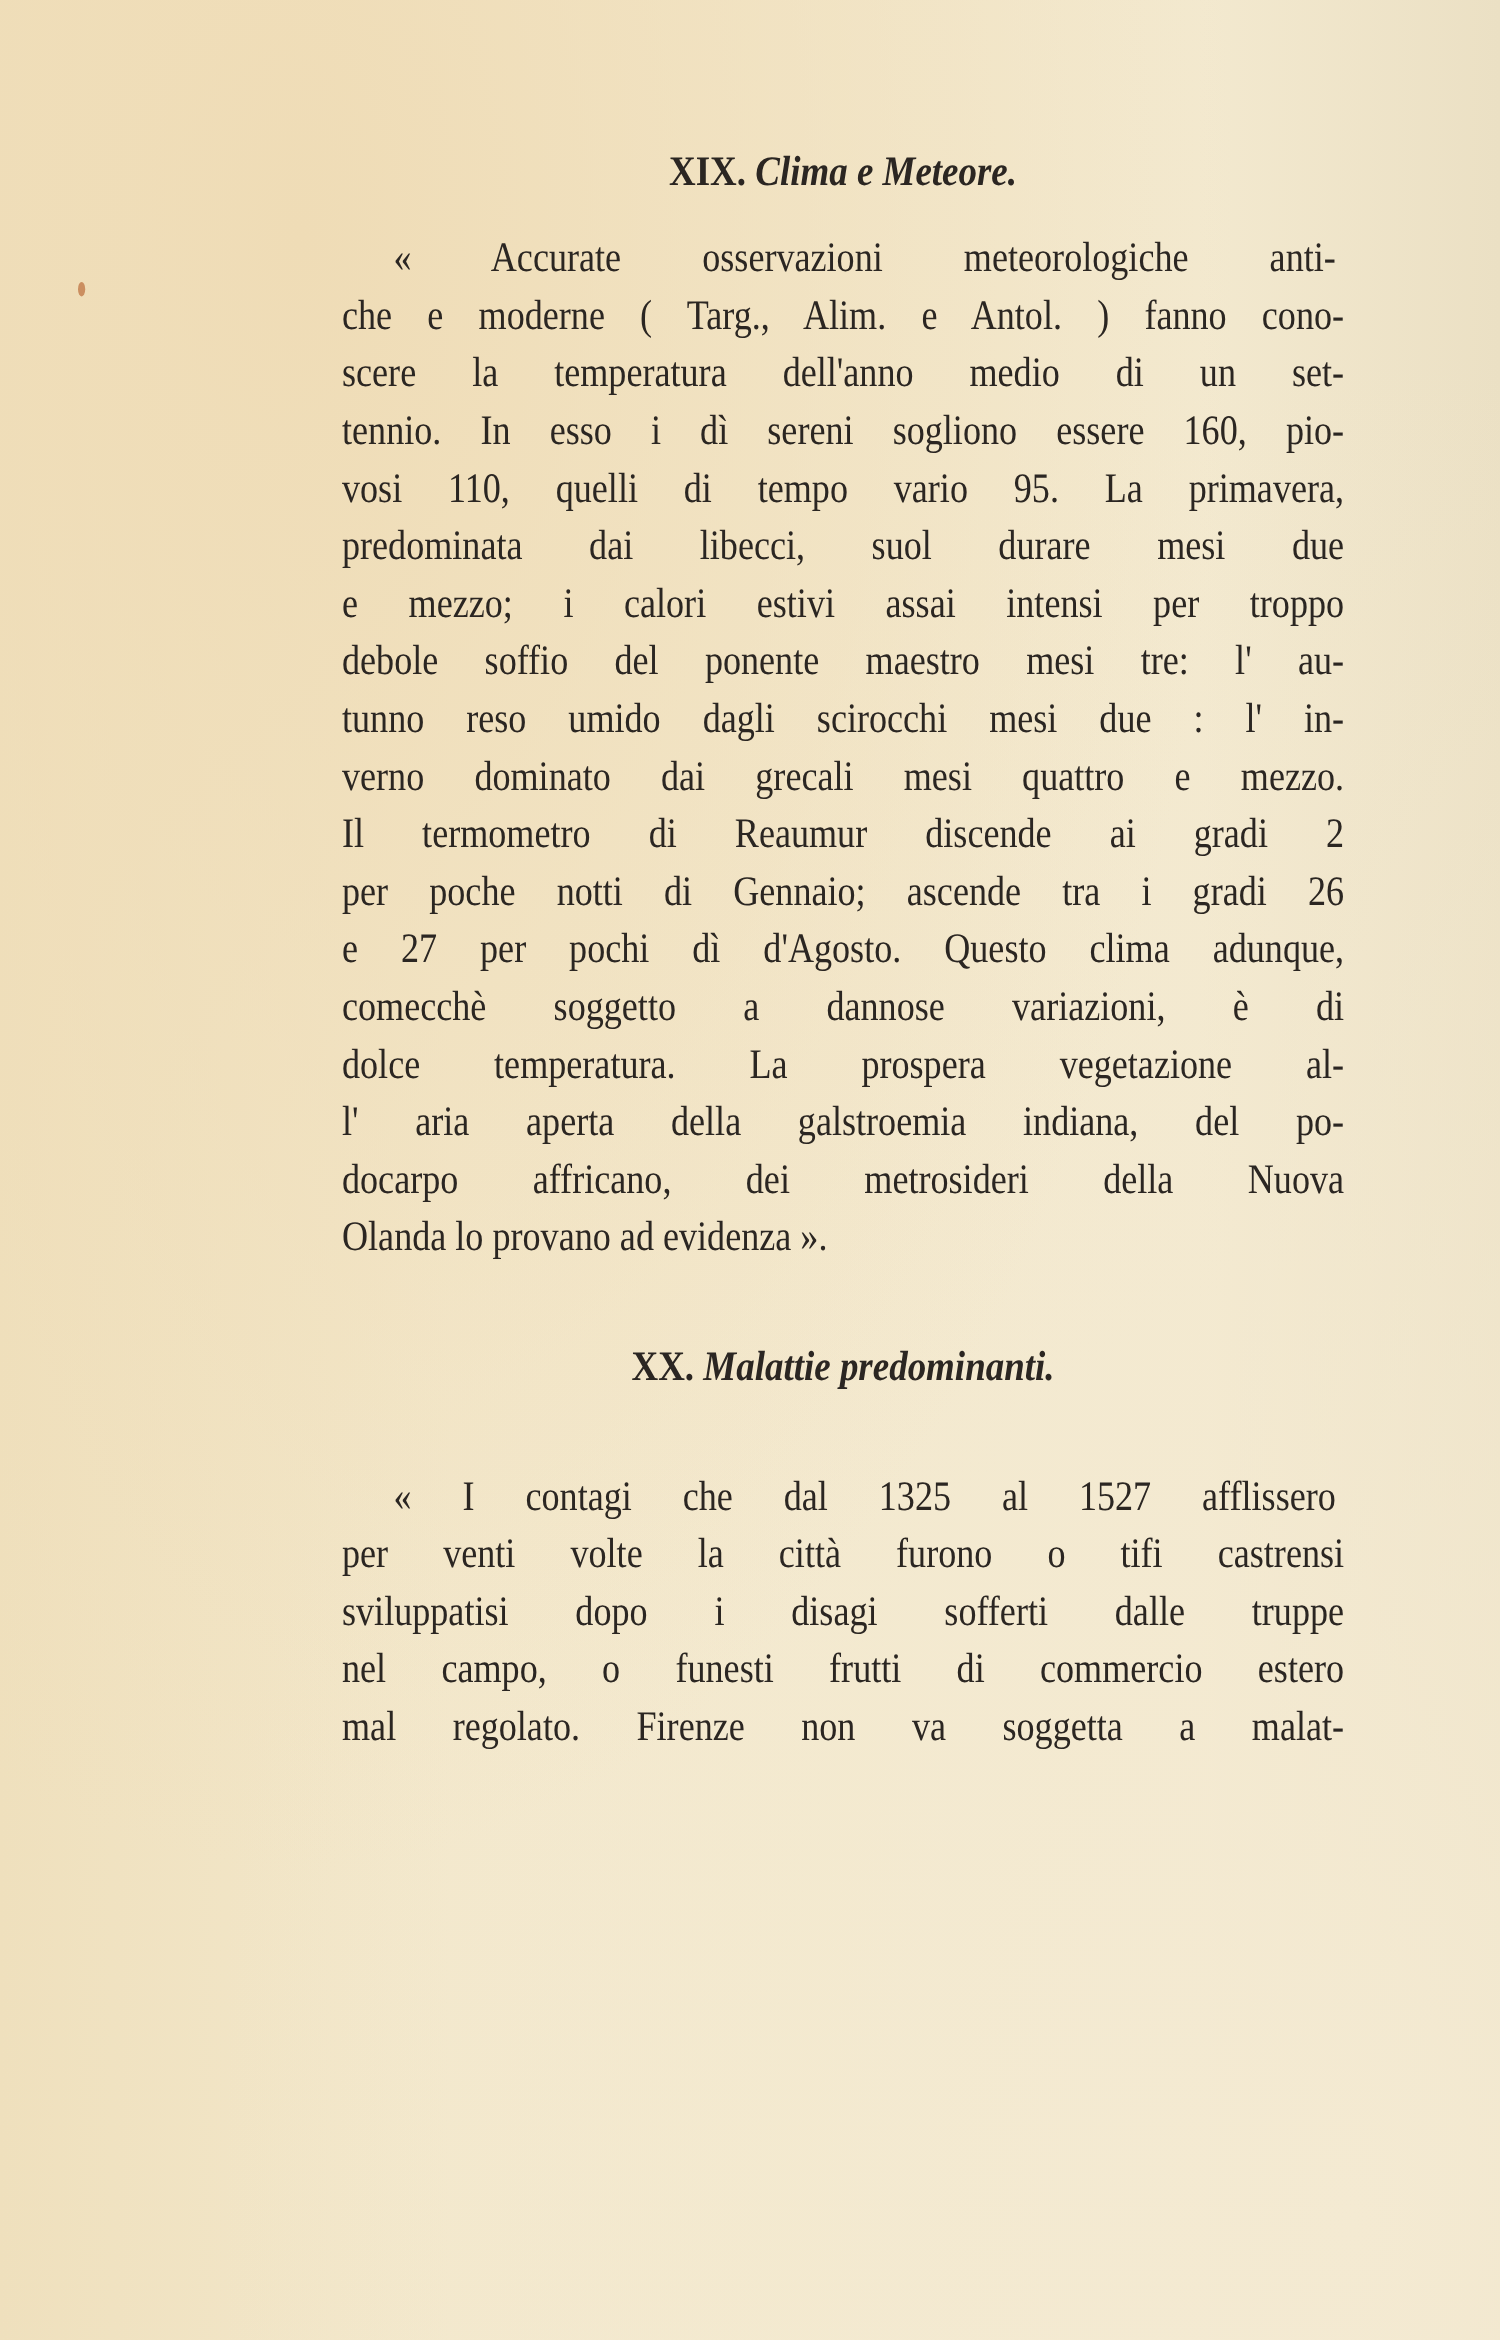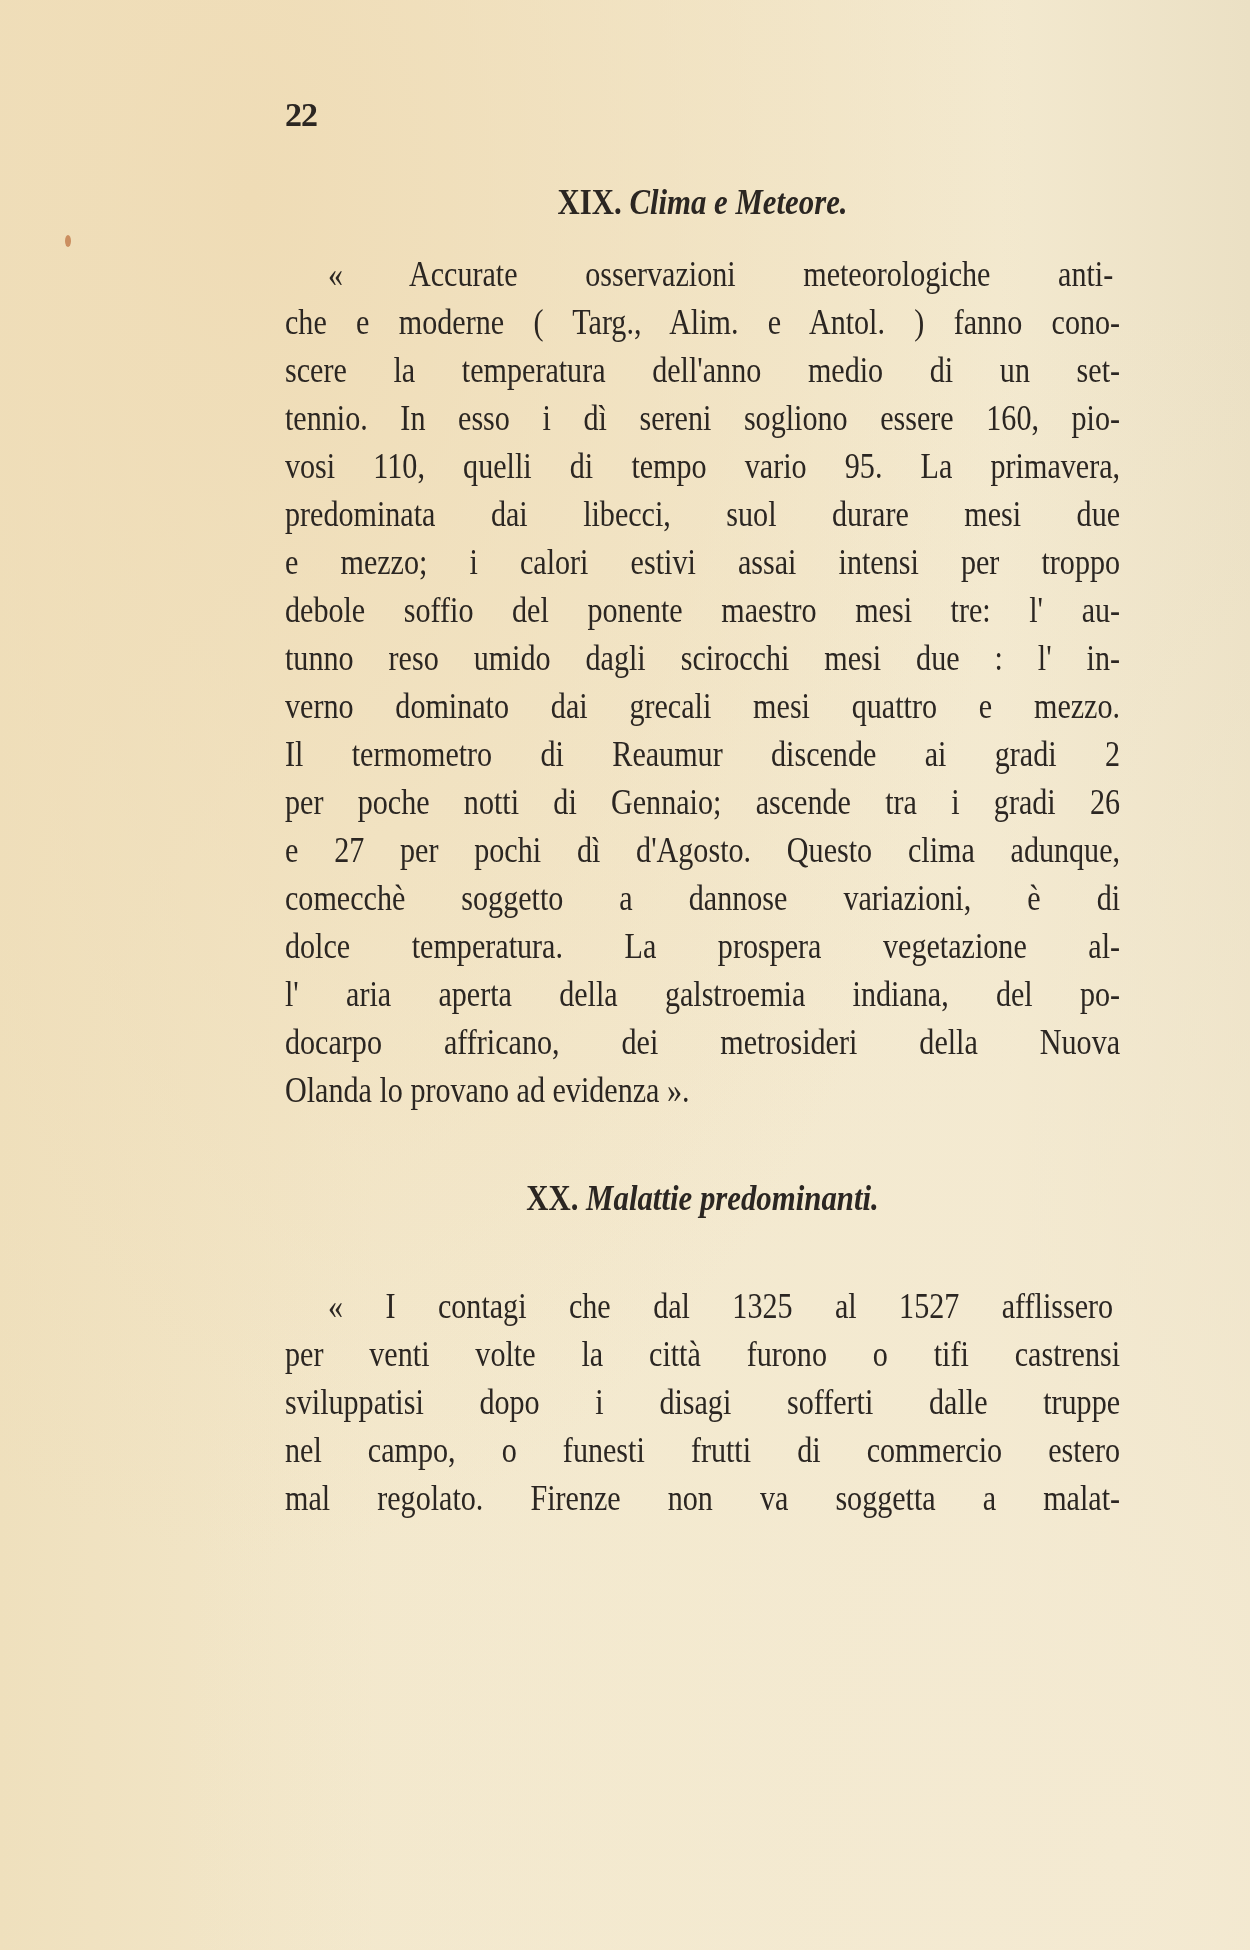"22" div.folio { html: <div>22</div> -> none }
